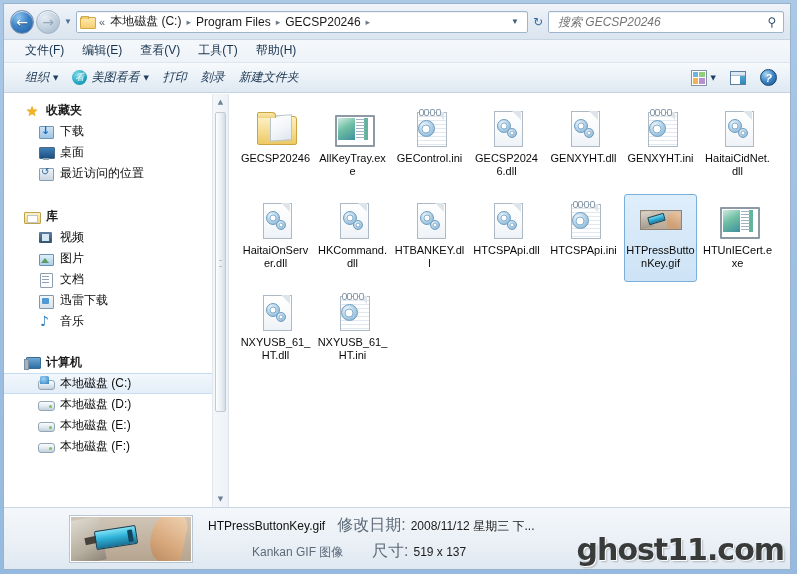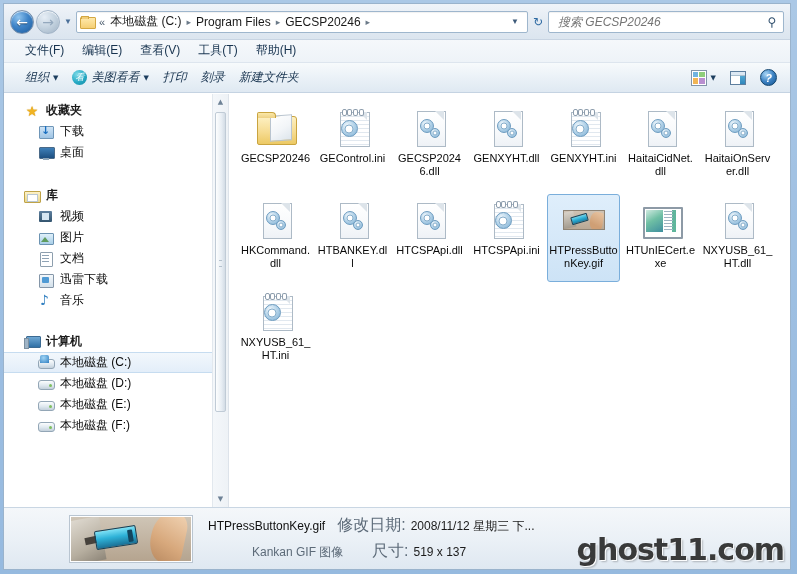"AllKeyTray.exe" div.file-tile { html: none -> <div> <span> <i></i> <b></b> </span> <span>AllKeyTray.exe</span> </div> }
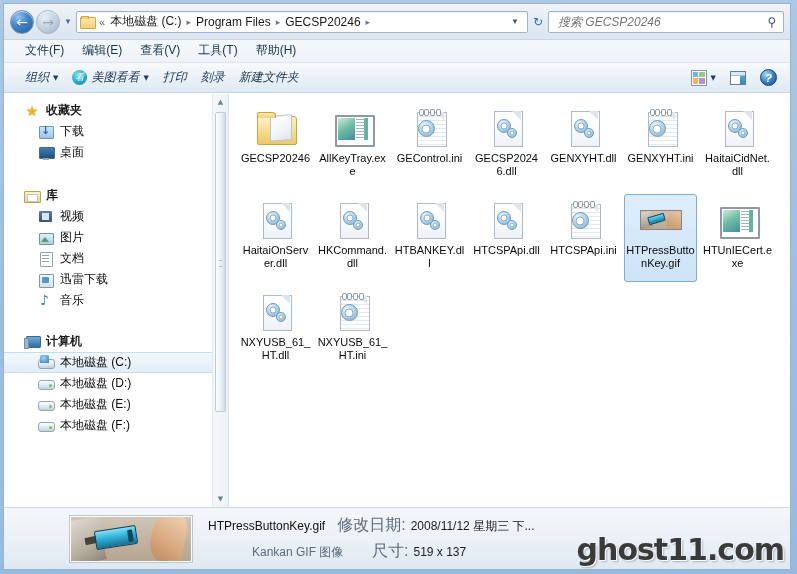"最近访问的位置" div.nav-row { html: none -> <div> <span></span> <span>最近访问的位置</span> </div> }
